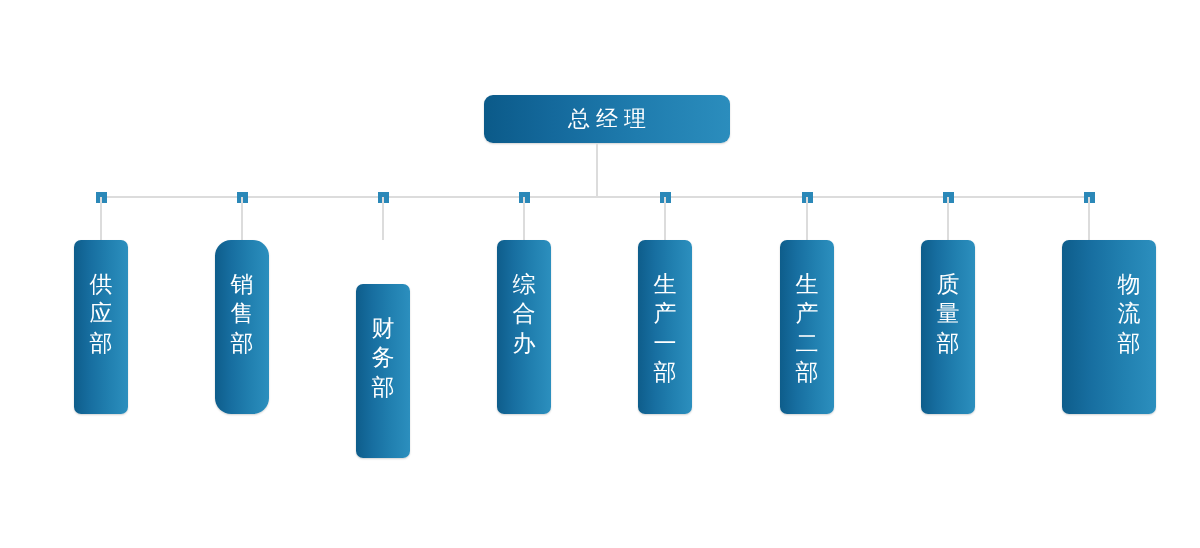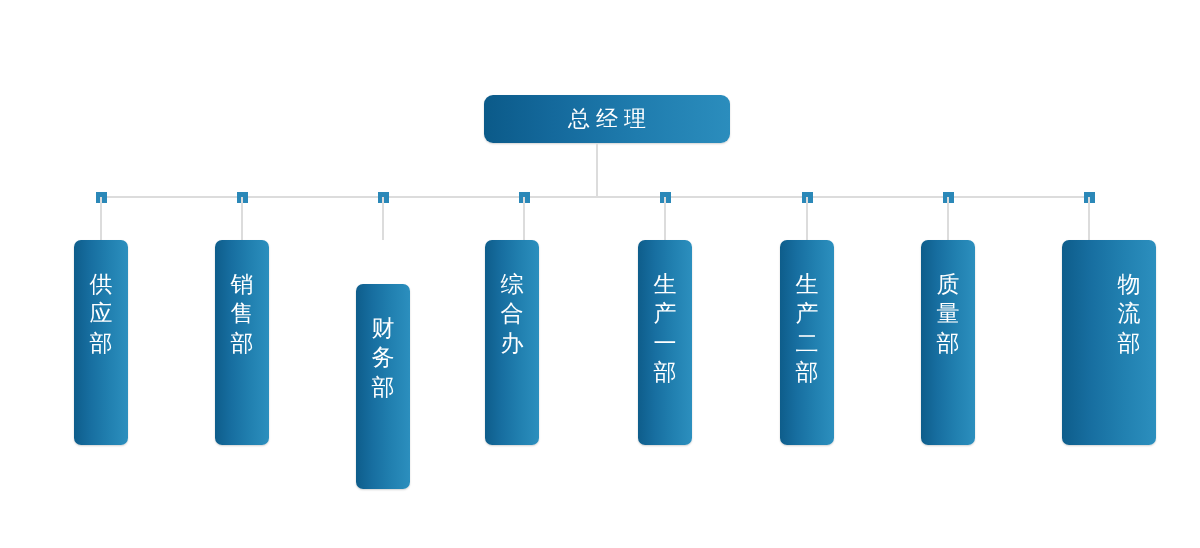"供应部" .dept-node { height: 205px -> 174px }
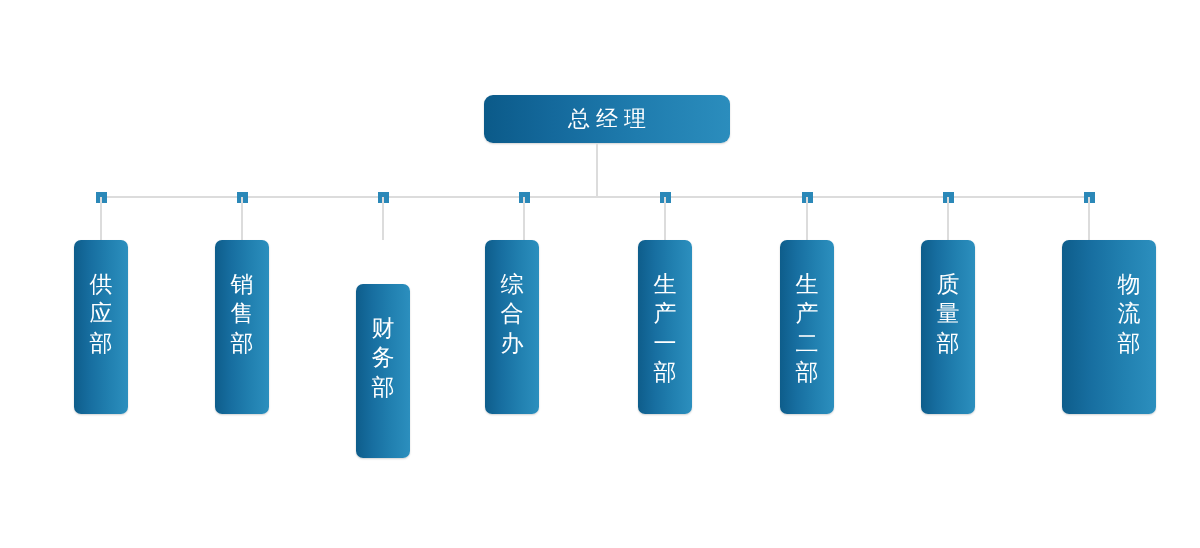"销售部" div.dept-node { border-radius: none -> 16px }
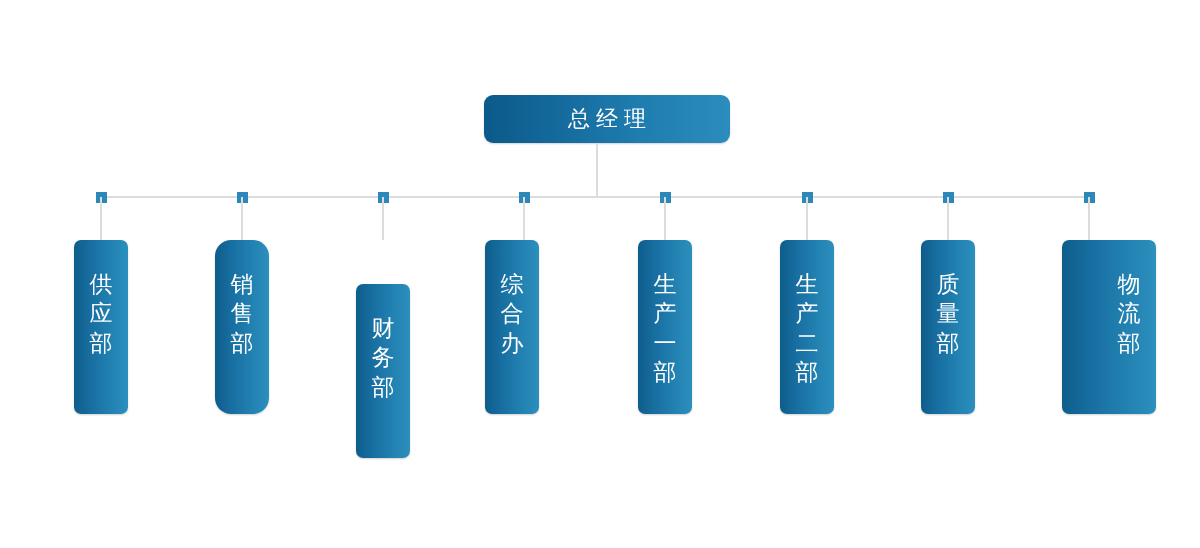"综合办" div.dept-node { left: 485px -> 497px }
